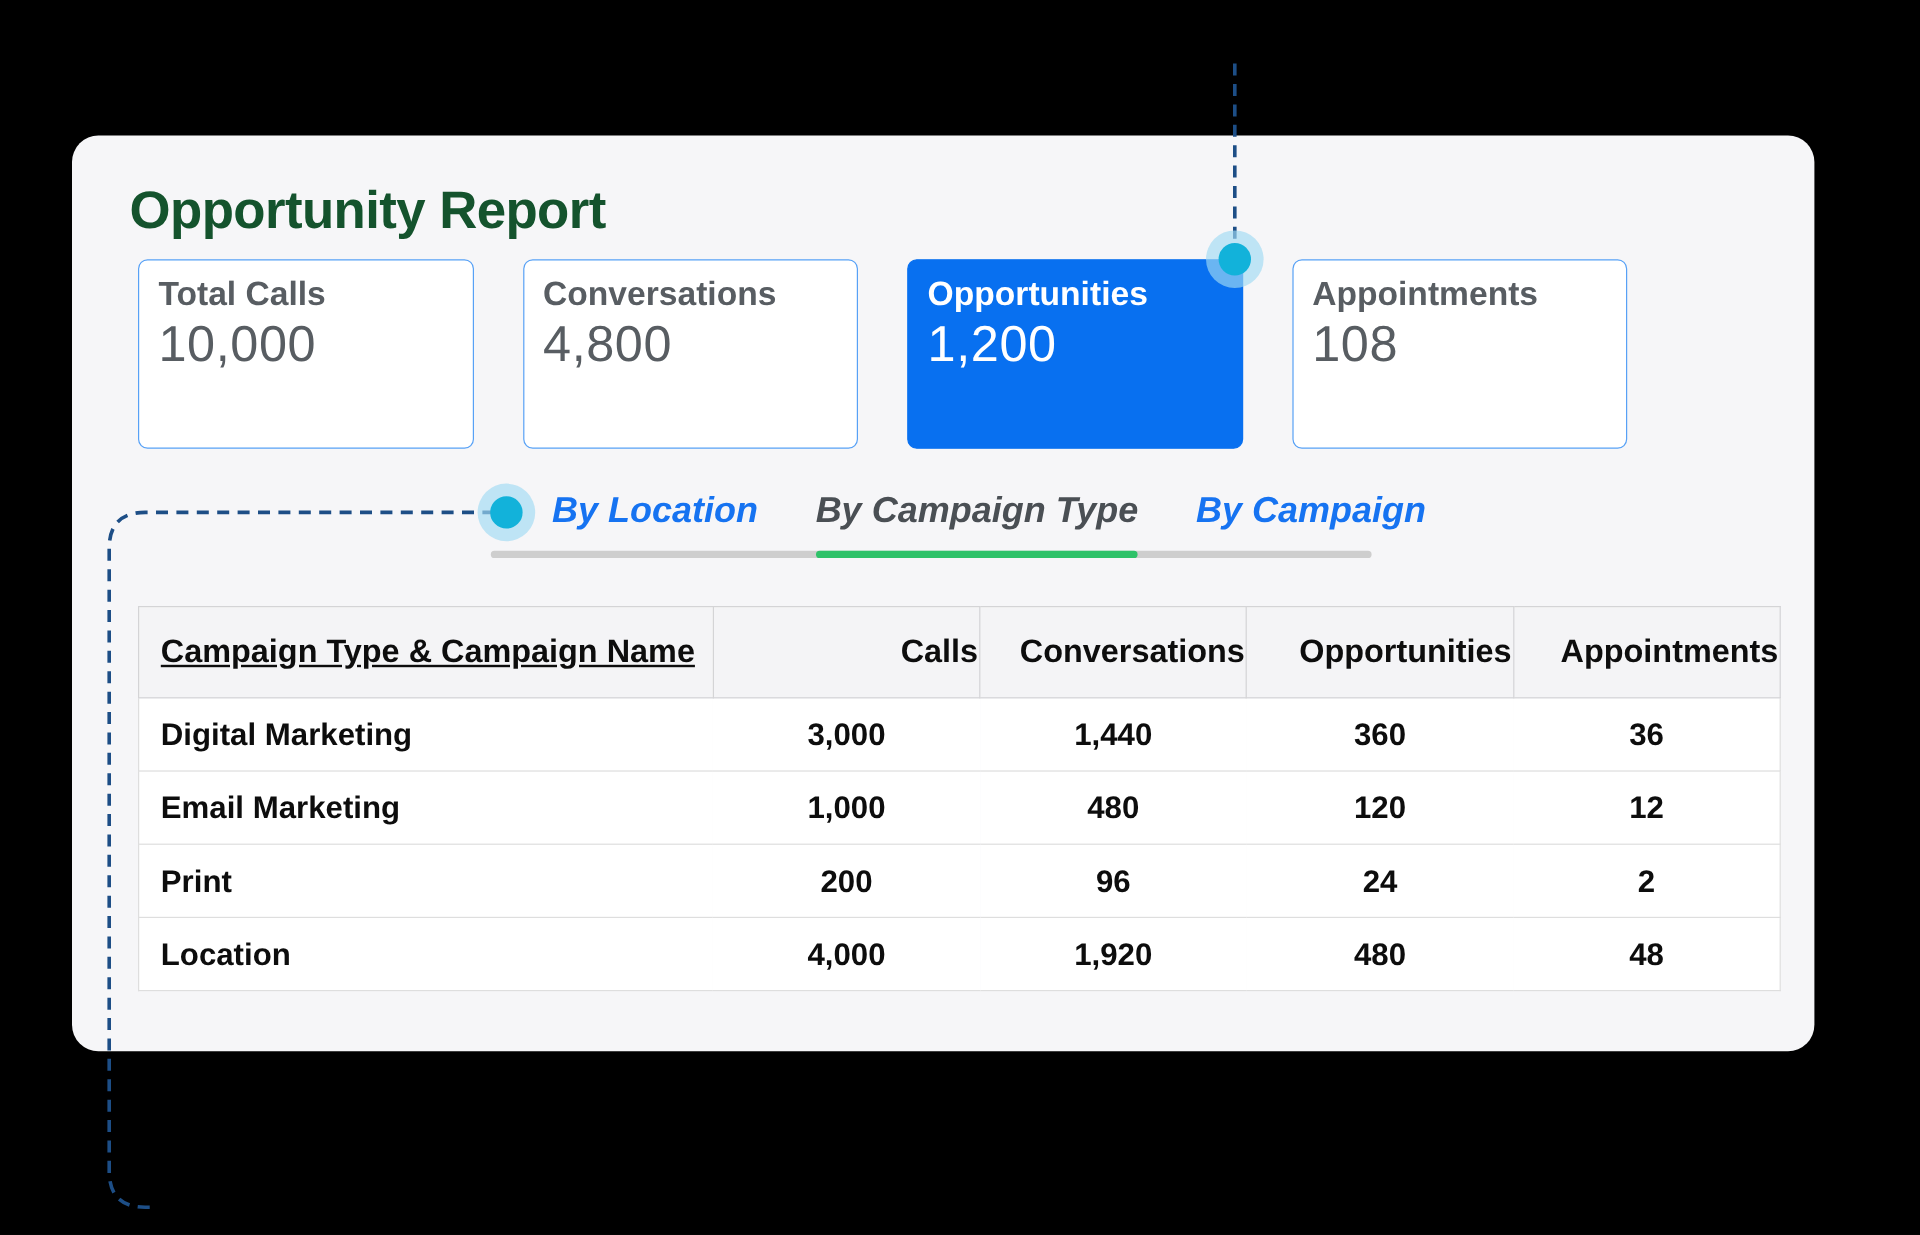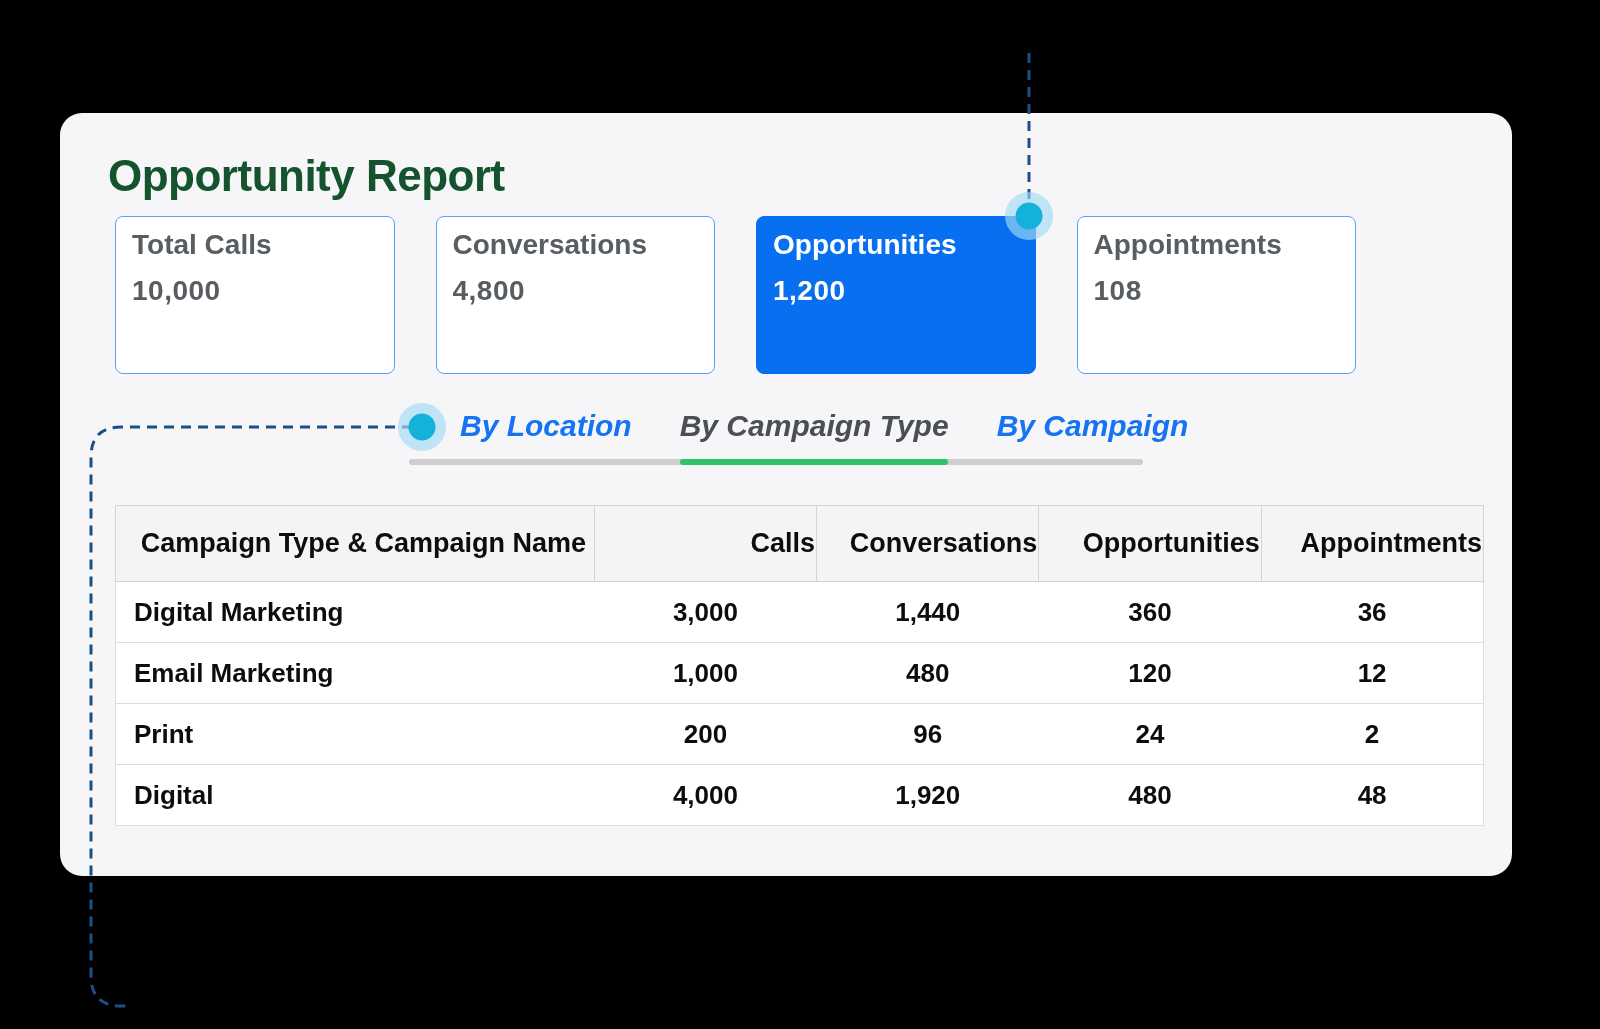"10,000" .stat-card .stat-value { font-size: 28px -> 42px; font-weight: 700 -> 400; margin-top: 12px -> none }
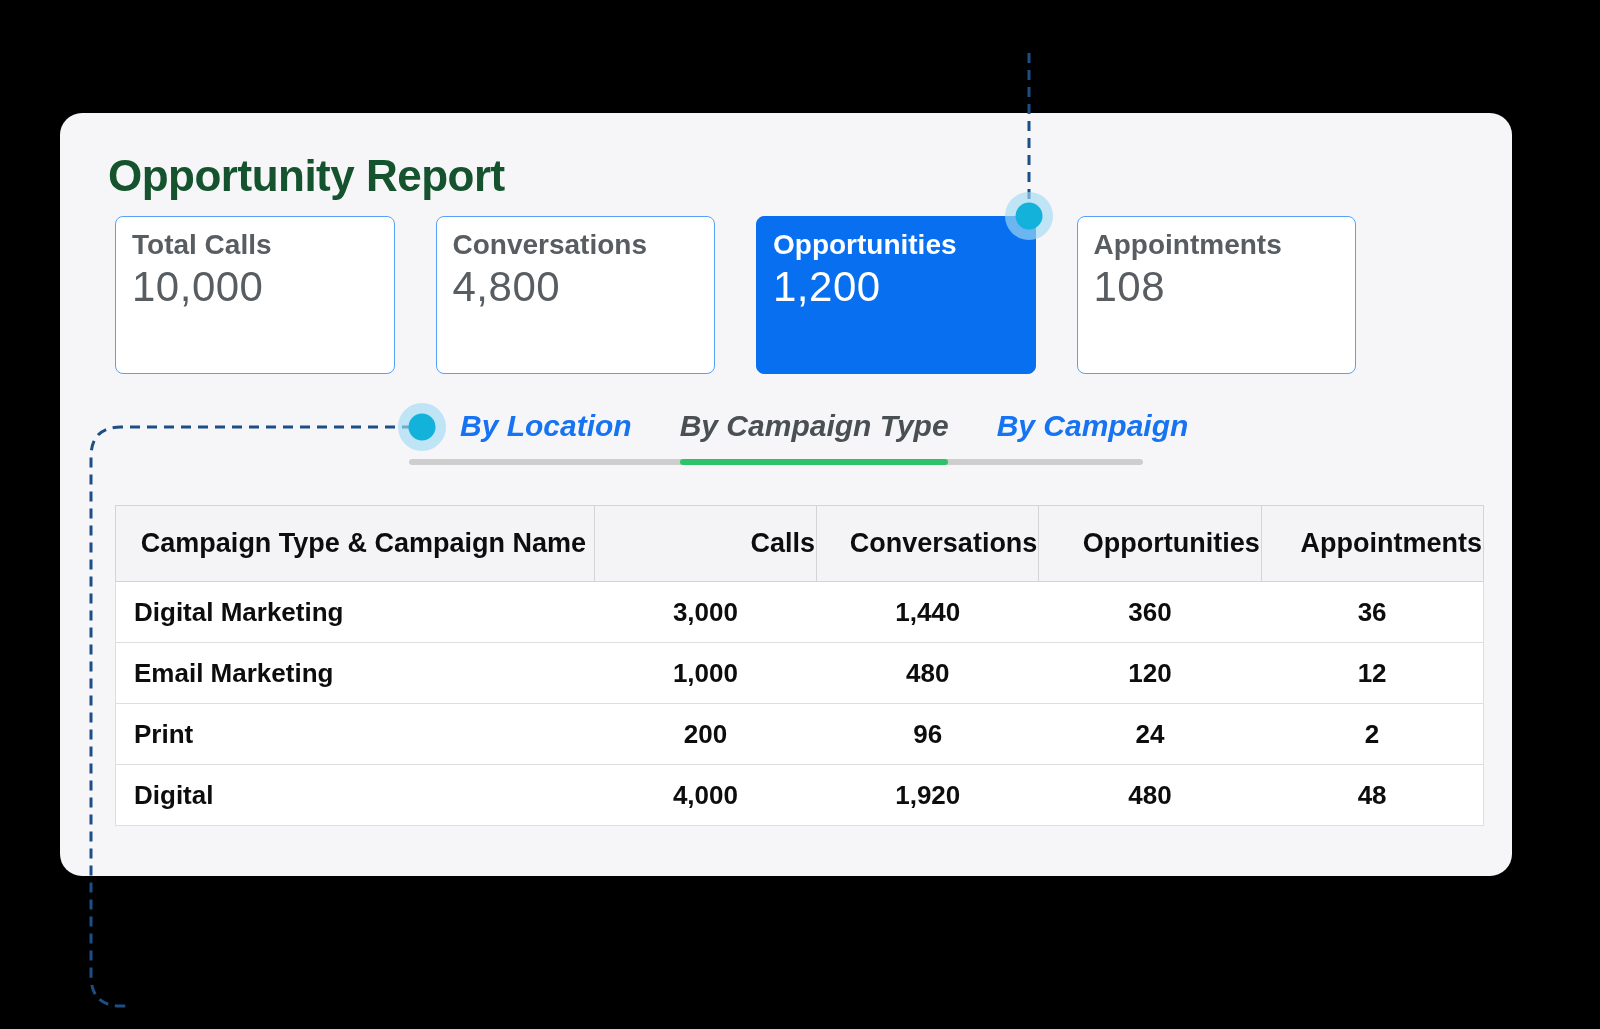"Campaign Type & Campaign Name" .report-table th.name-col { text-align: center -> left; text-decoration: none -> underline }
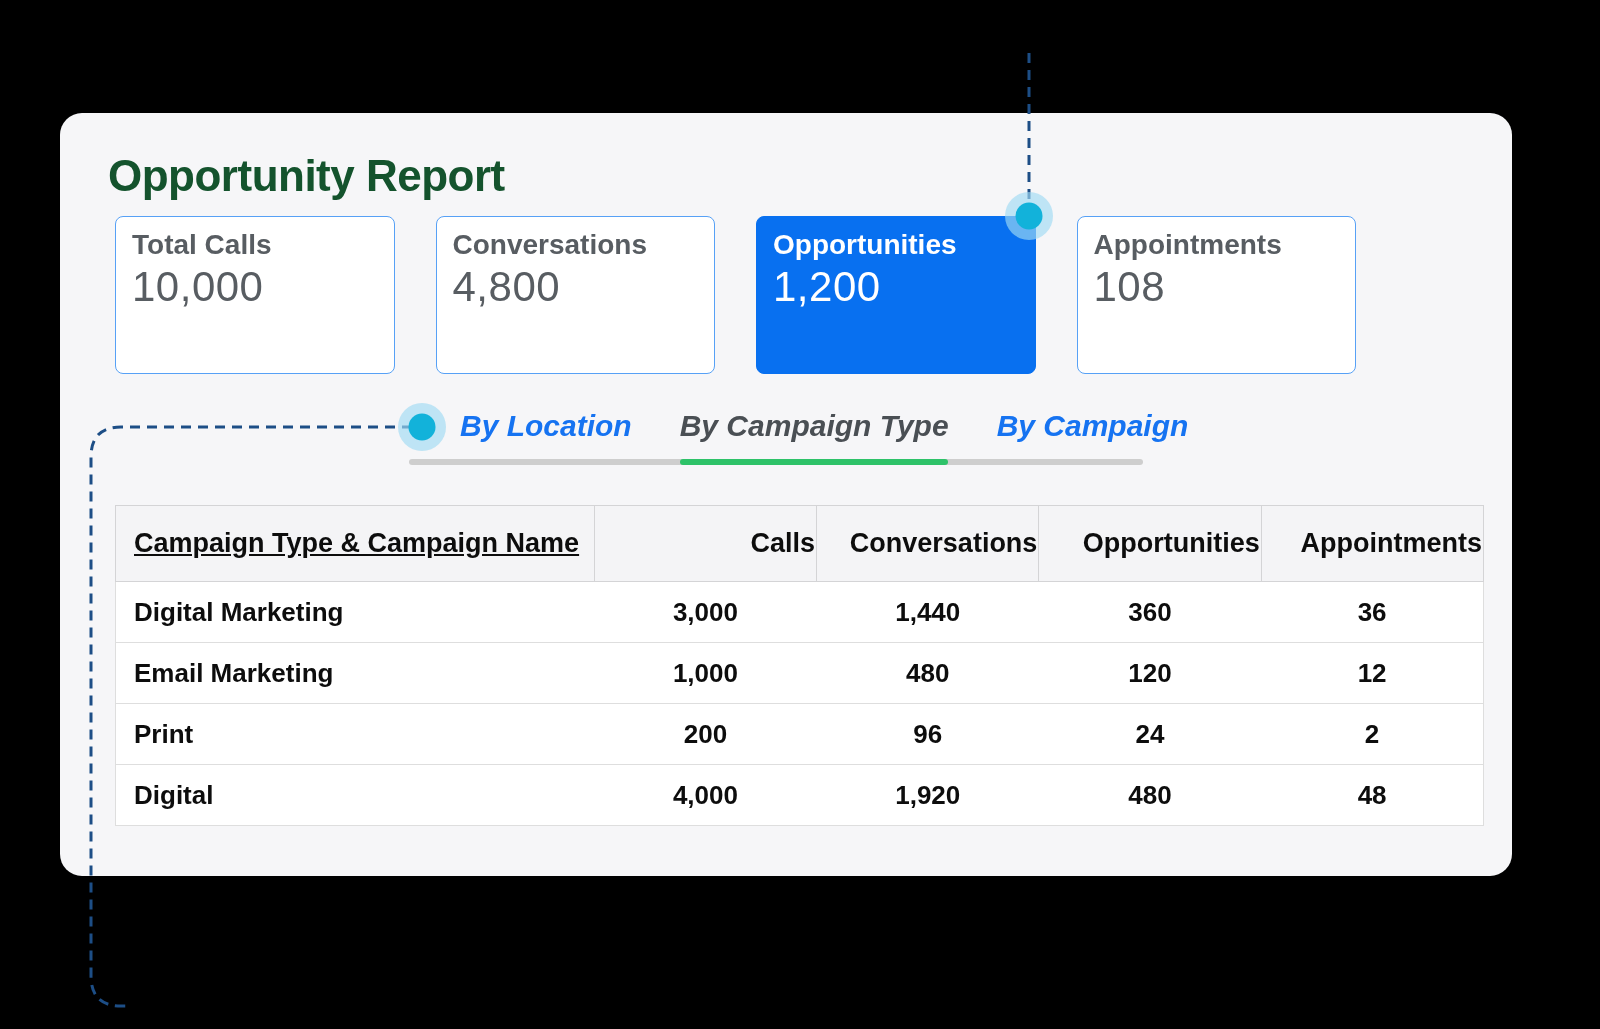"Digital" td.name-col { text: Digital -> Location }
